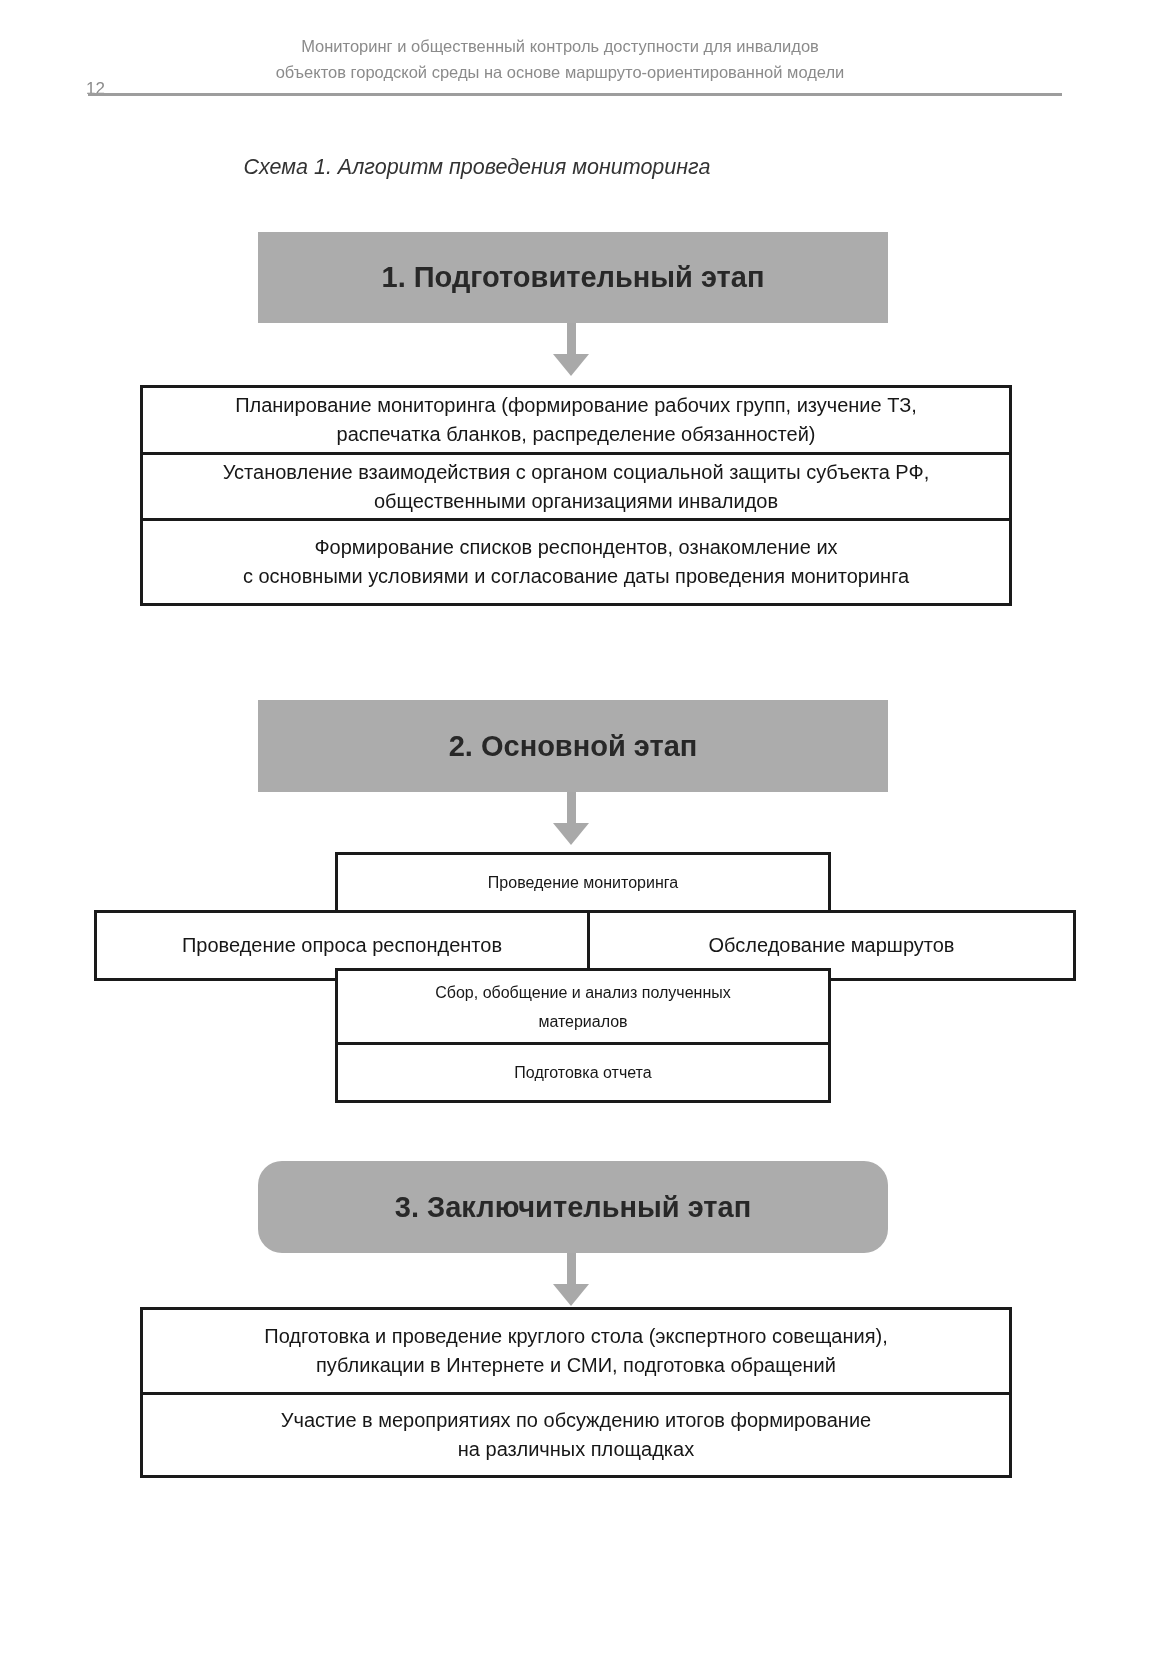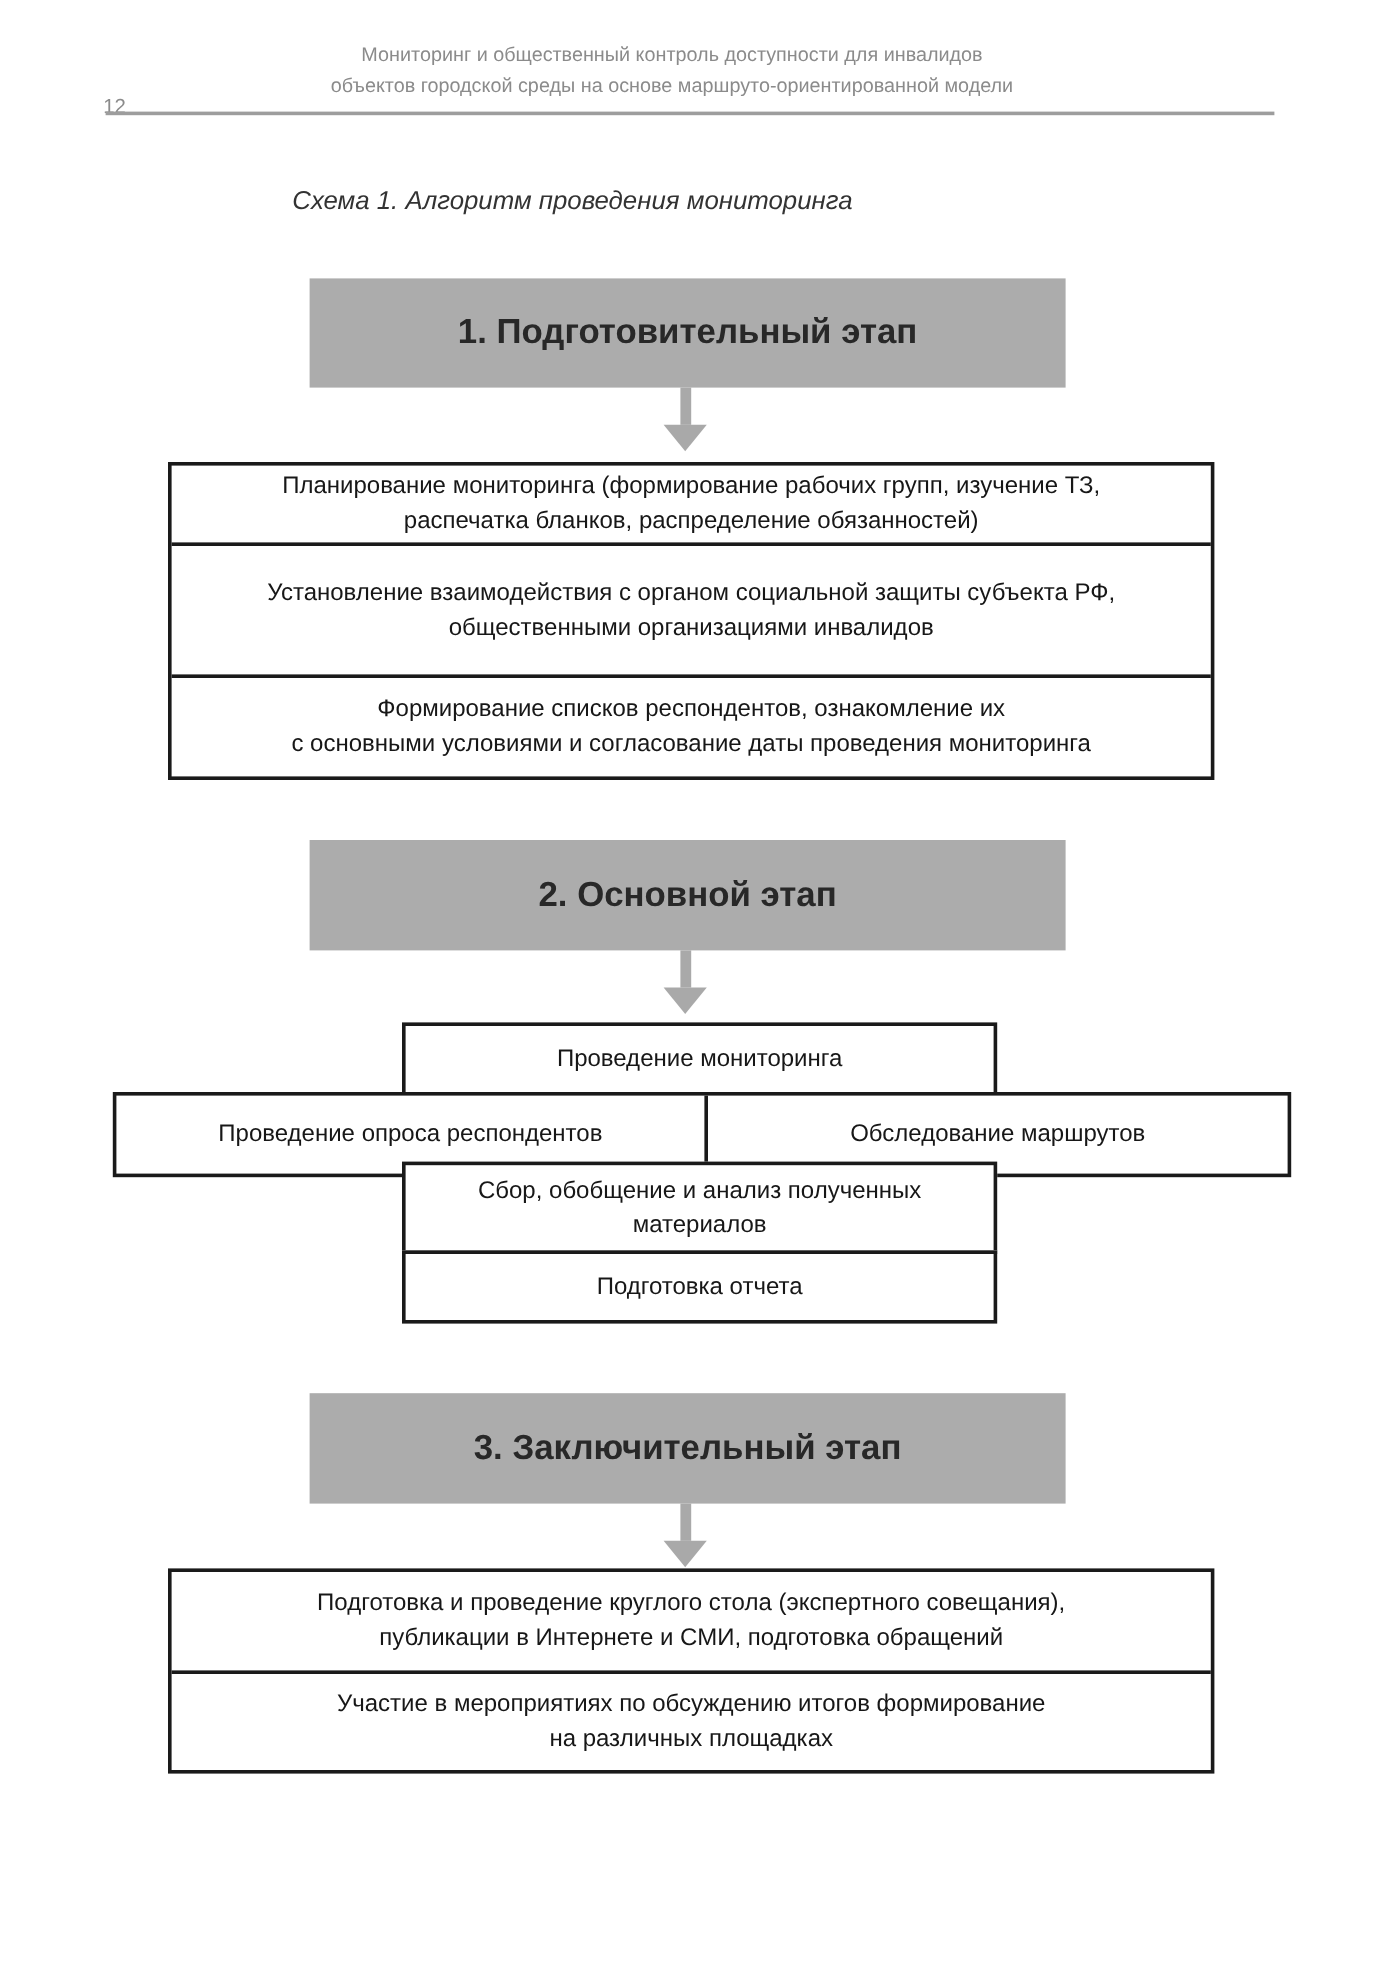"Установление взаимодействия с органом" #group-prep .row:nth-child(2) { height: 110px -> 66px }
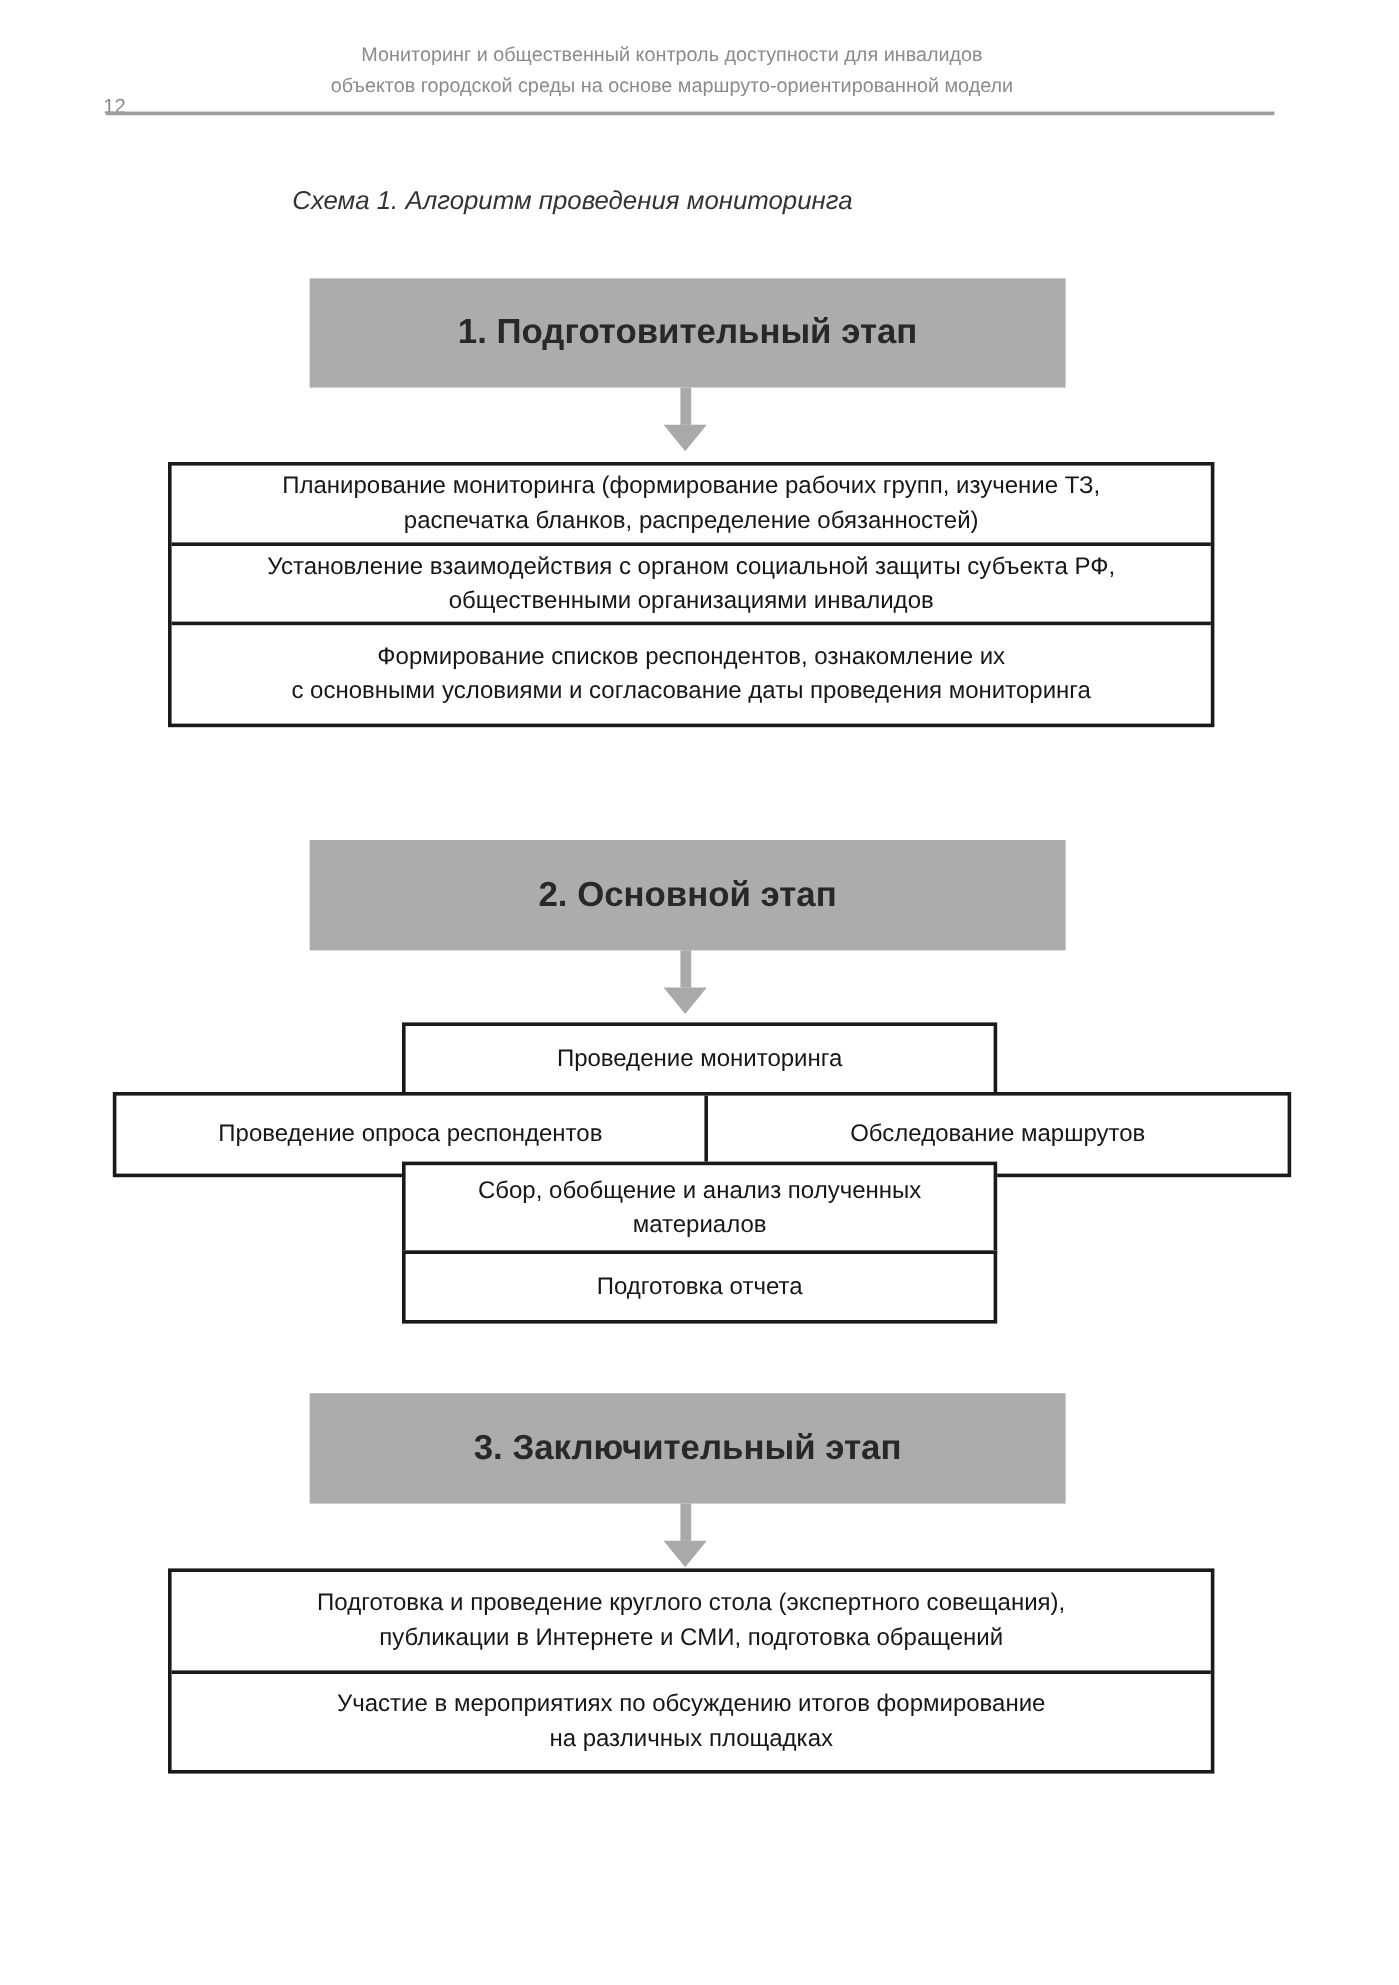"Проведение мониторинга" .box { font-size: 20px -> 16px }
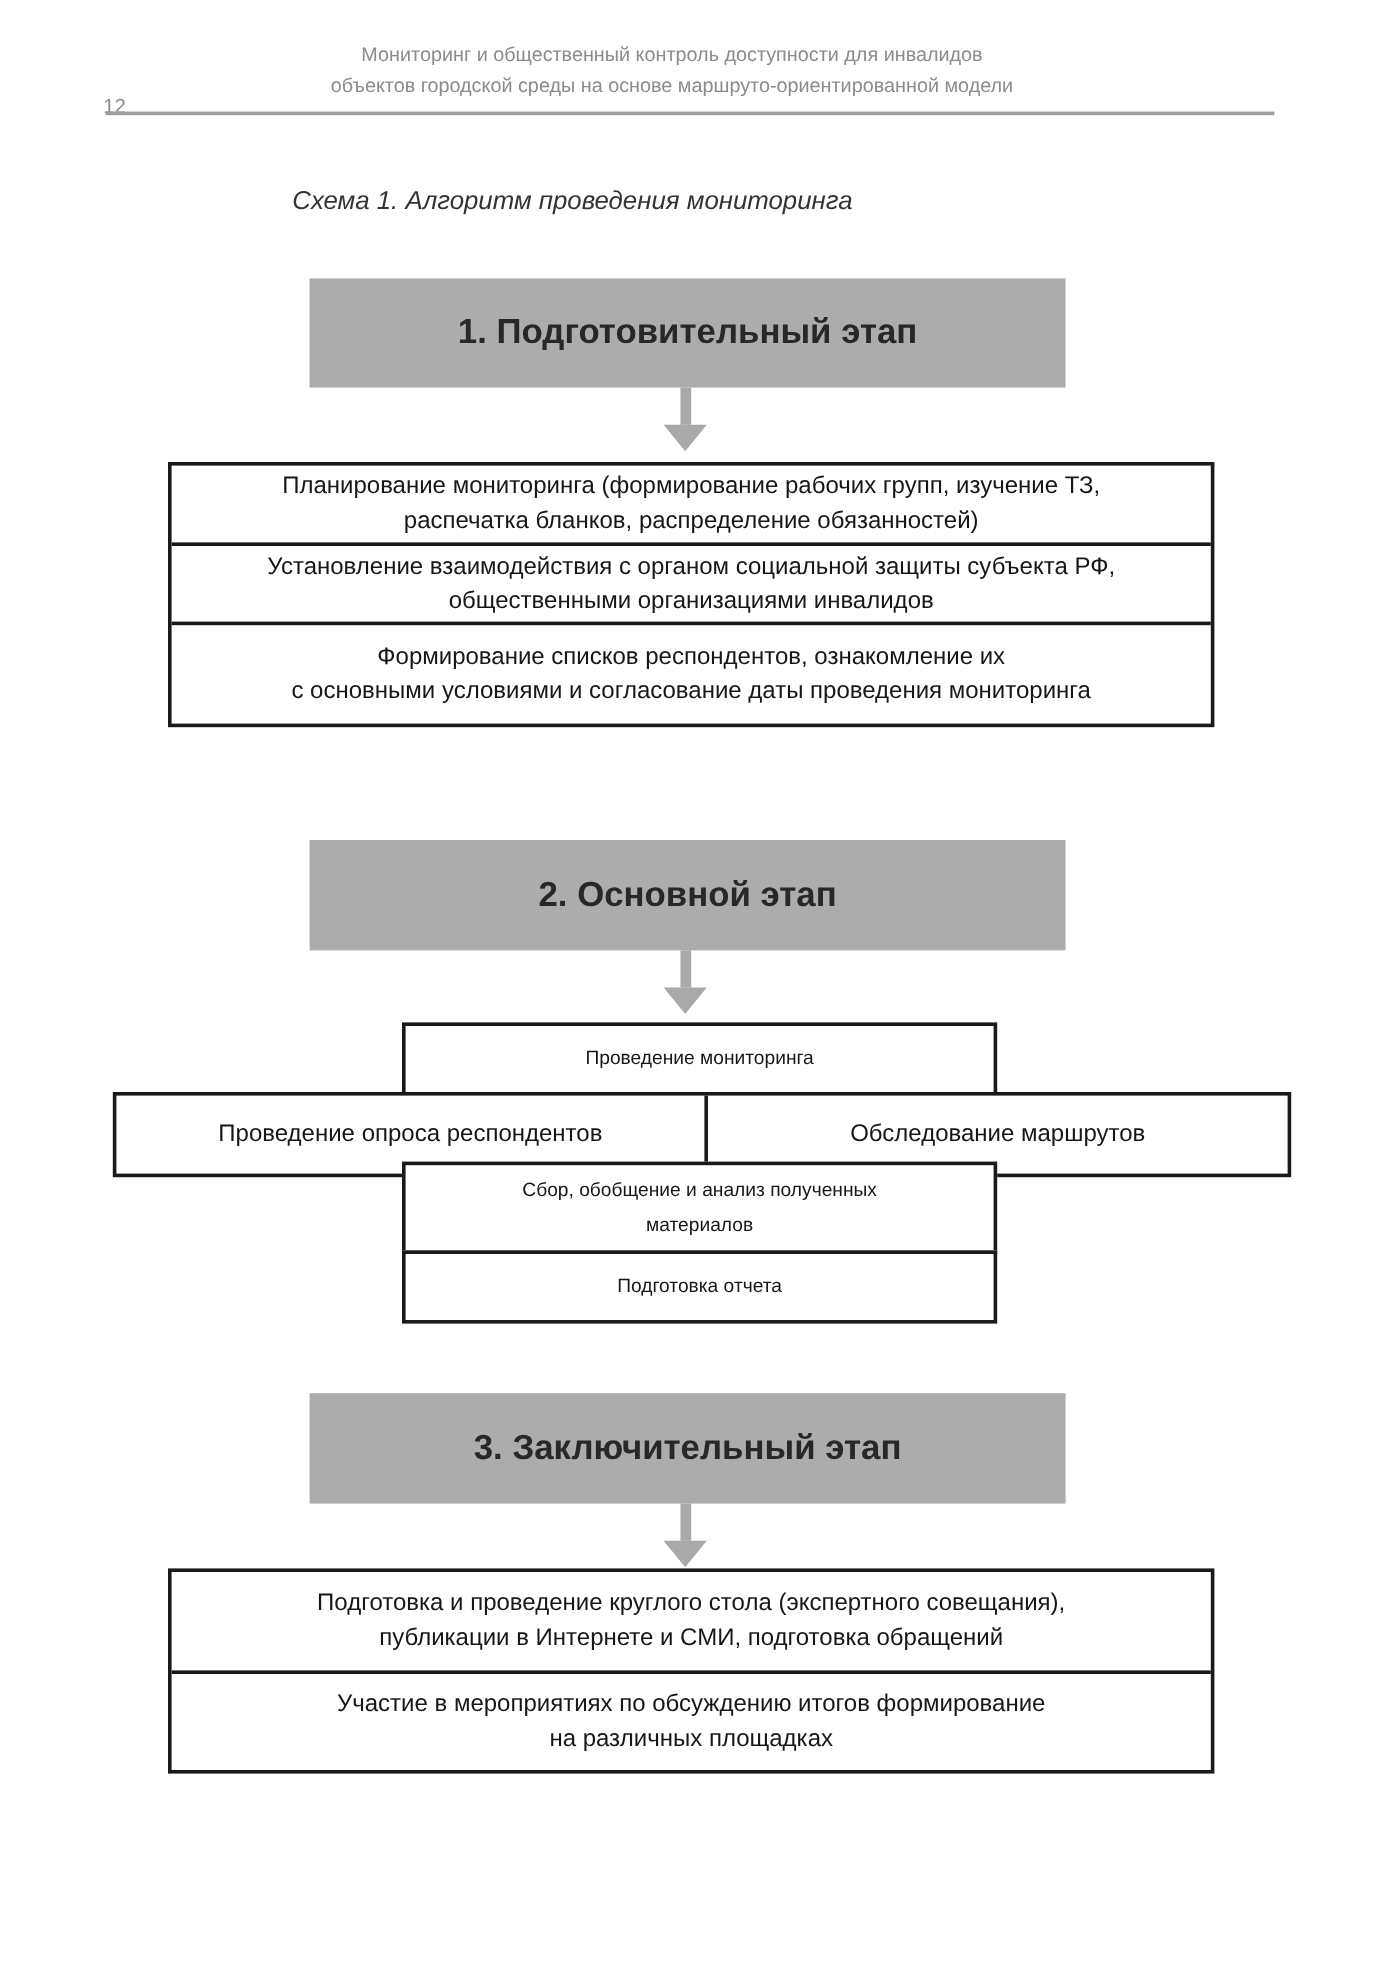"3. Заключительный этап" #stage3 { border-radius: none -> 24px }
